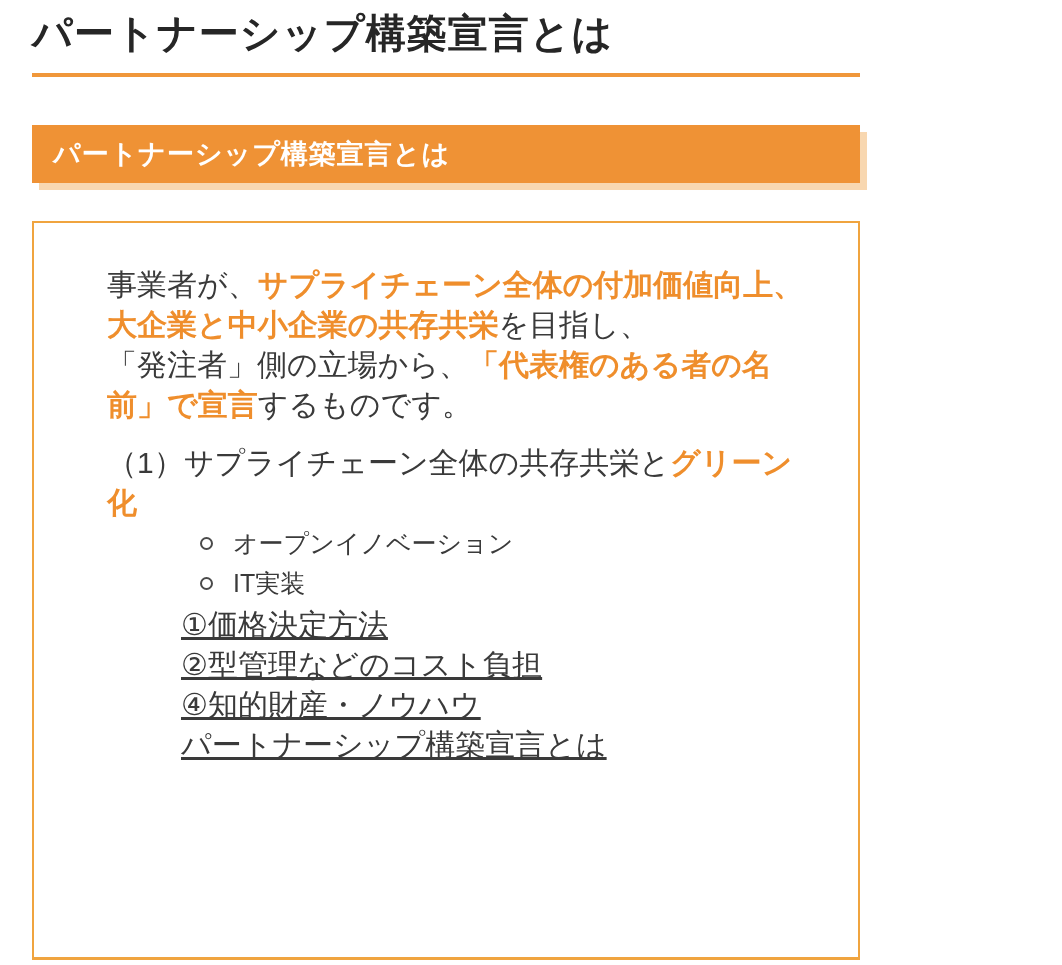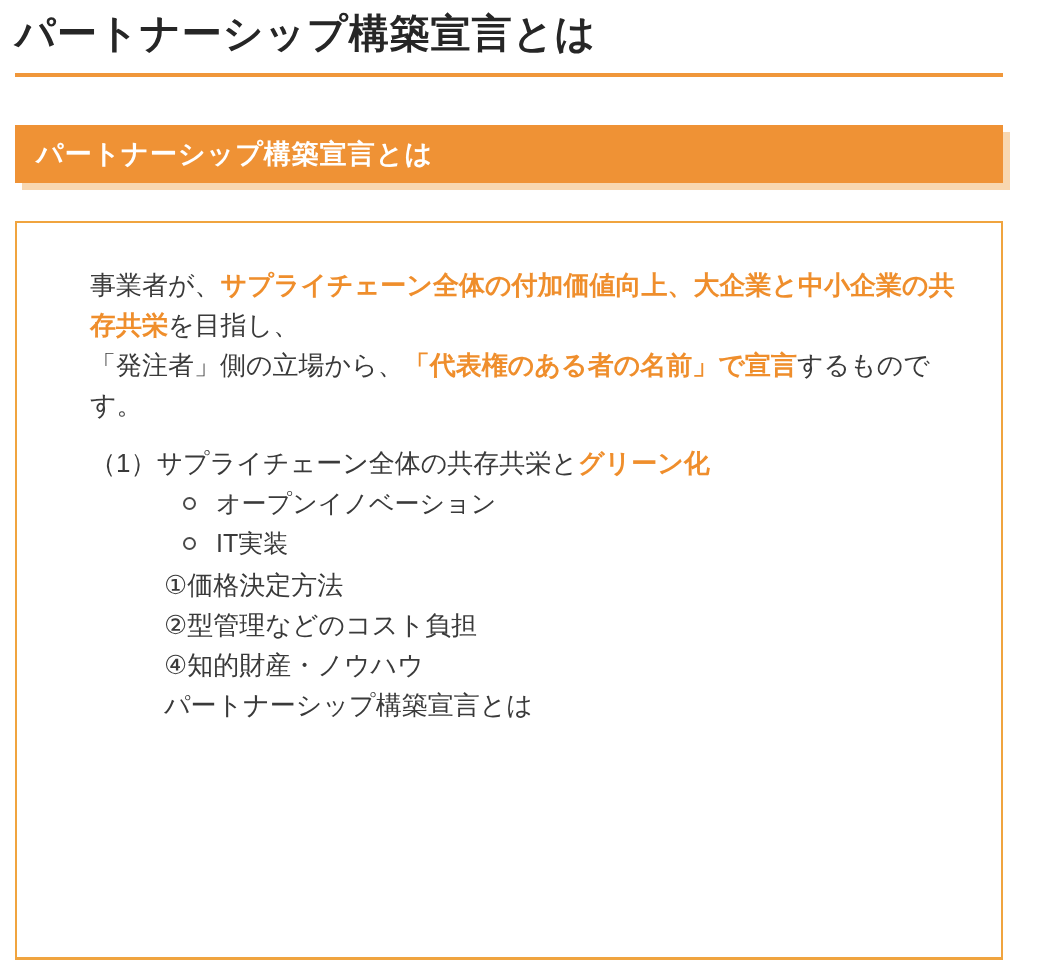"パートナーシップ構築宣言とは" .wrap { margin-left: 15px -> 32px; width: 988px -> 828px }
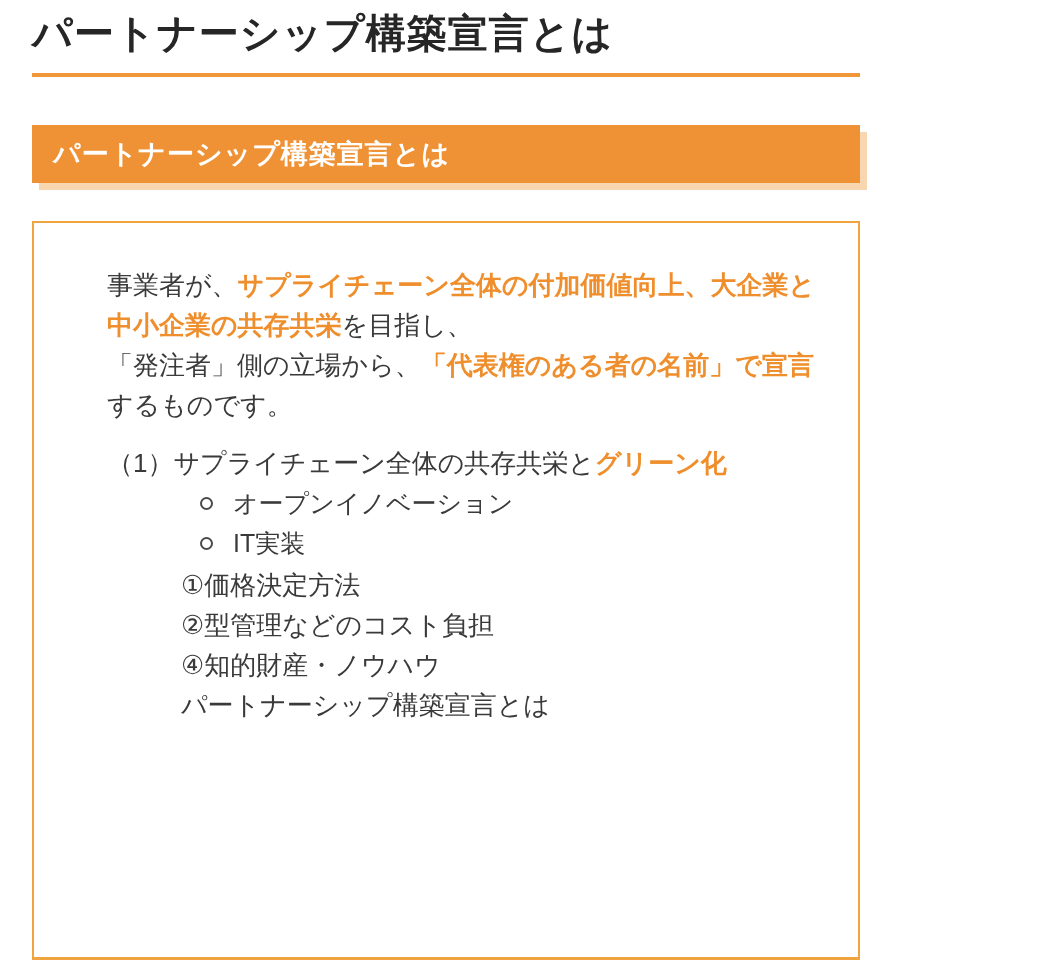"事業者が、サプライチェーン全体の付加価値向上、大企業と中小企業の共存共栄を目指し" .para, .item-head, .item-sub, .point { font-size: 26px -> 30px }
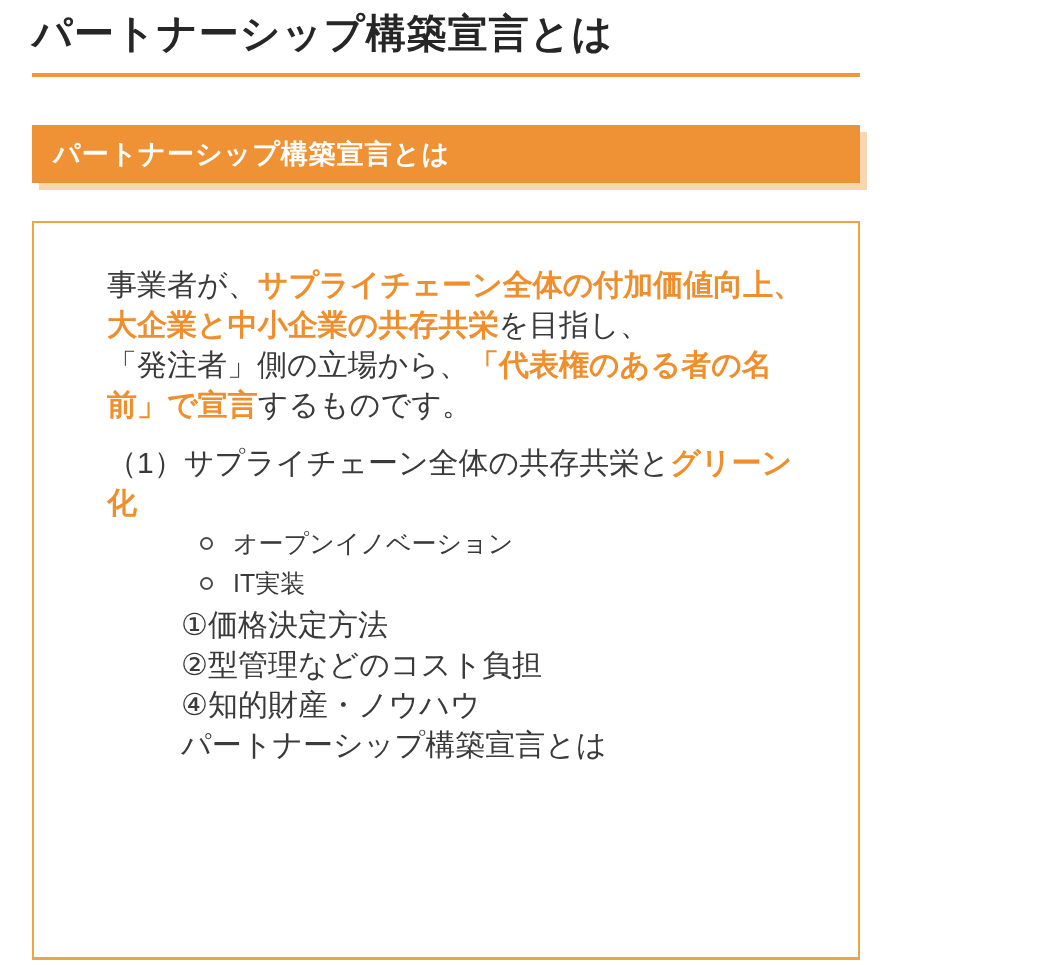"①価格決定方法" .point { text-decoration: none -> underline }
